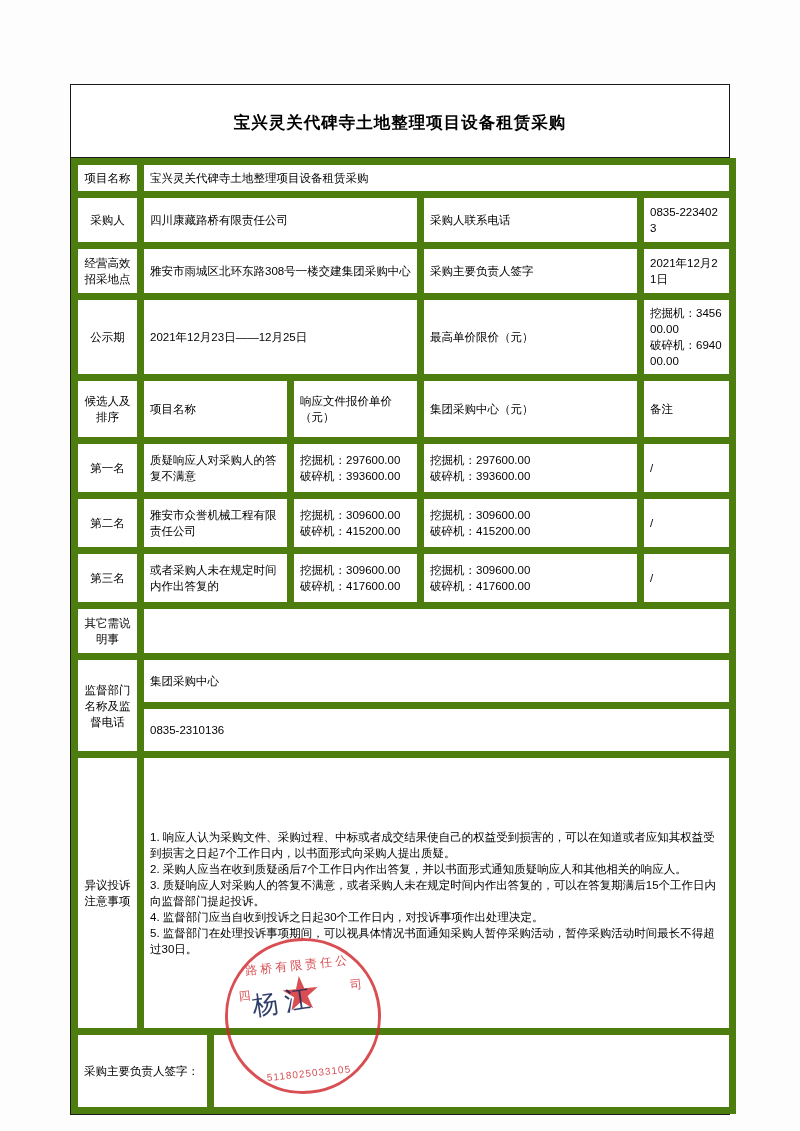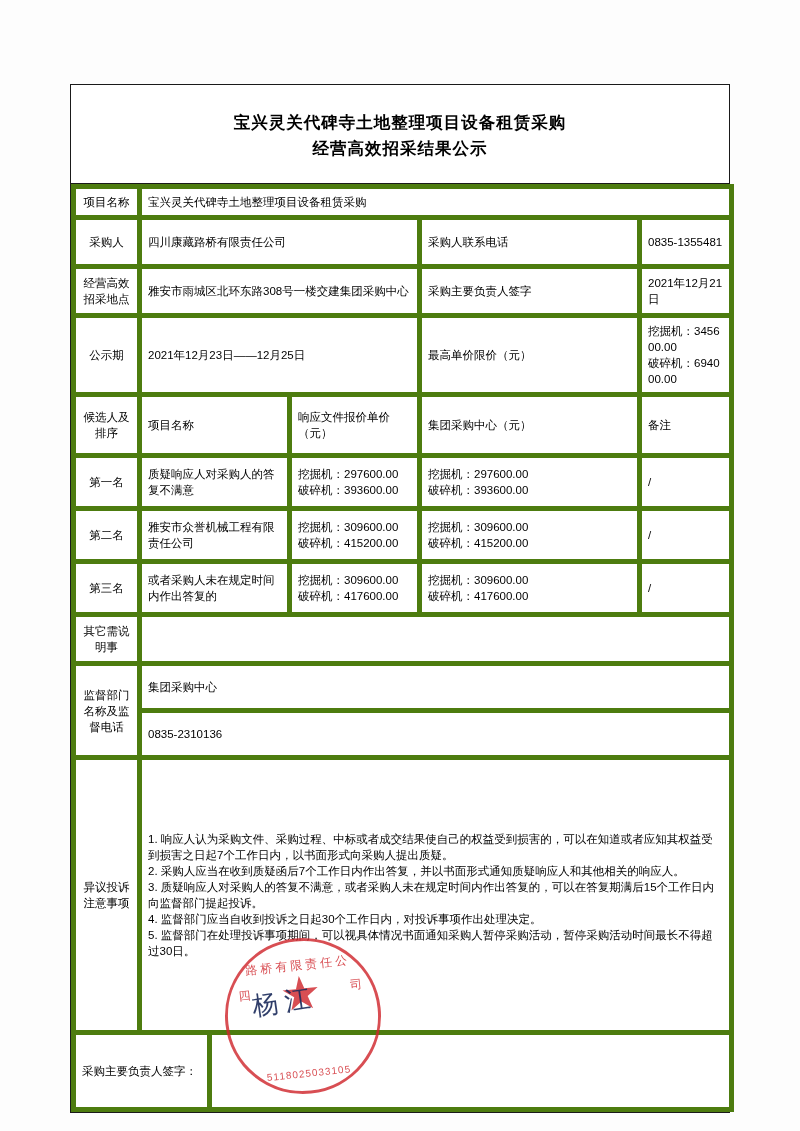"经营高效招采结果公示" div.title-line { html: <div>经营高效招采结果公示</div> -> none }
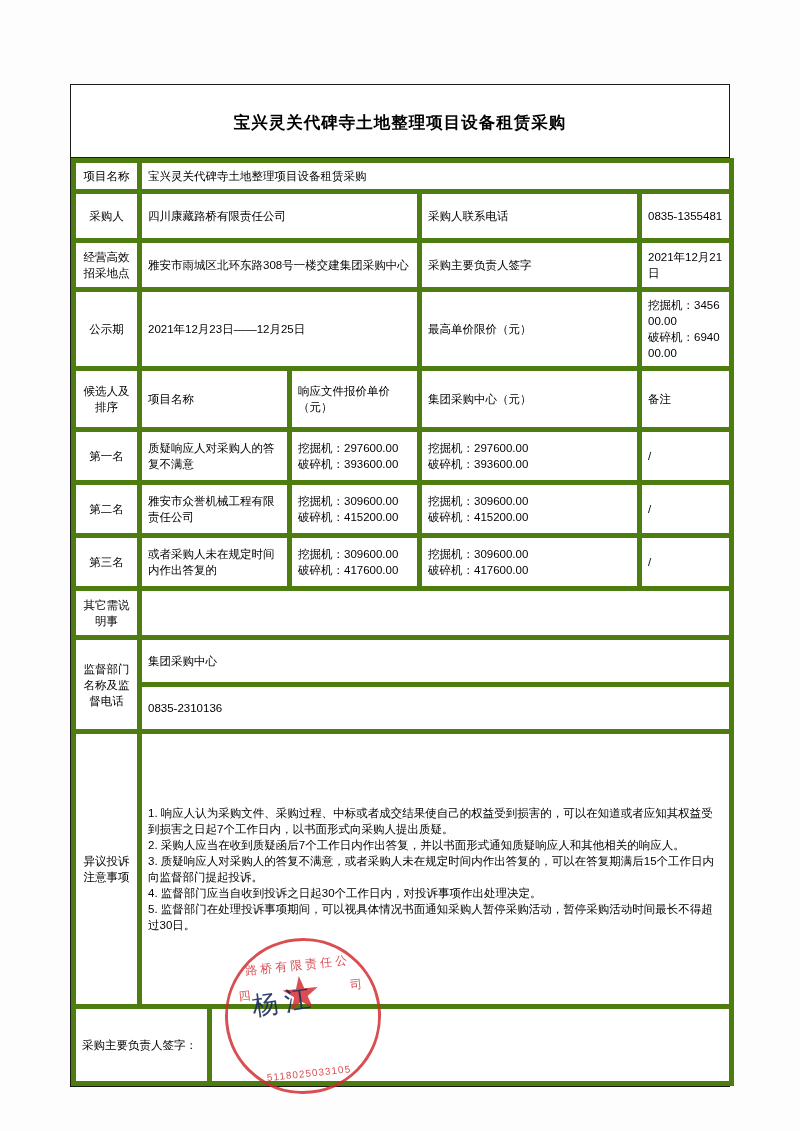"项目名称" table.main td { border: 5px solid #4d7c0f -> 7px solid #4d7c0f }
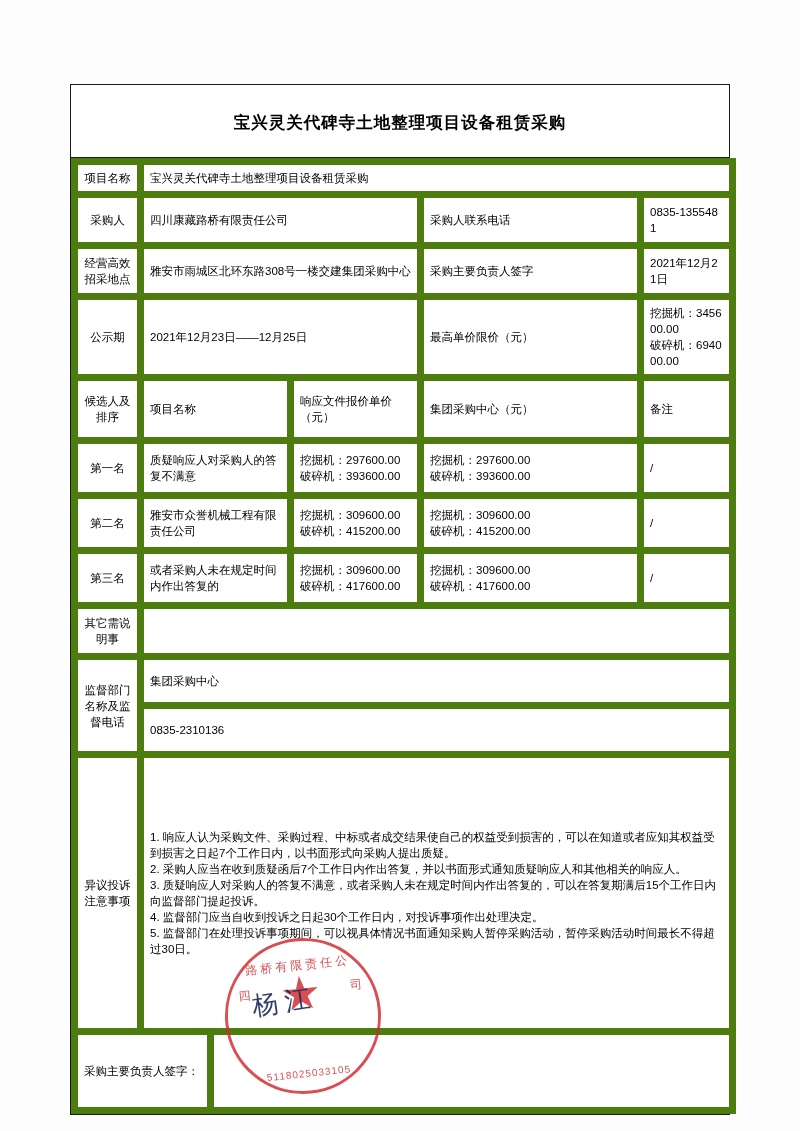"0835-1355481" td.ctr { text: 0835-1355481 -> 0835-2234023 }
